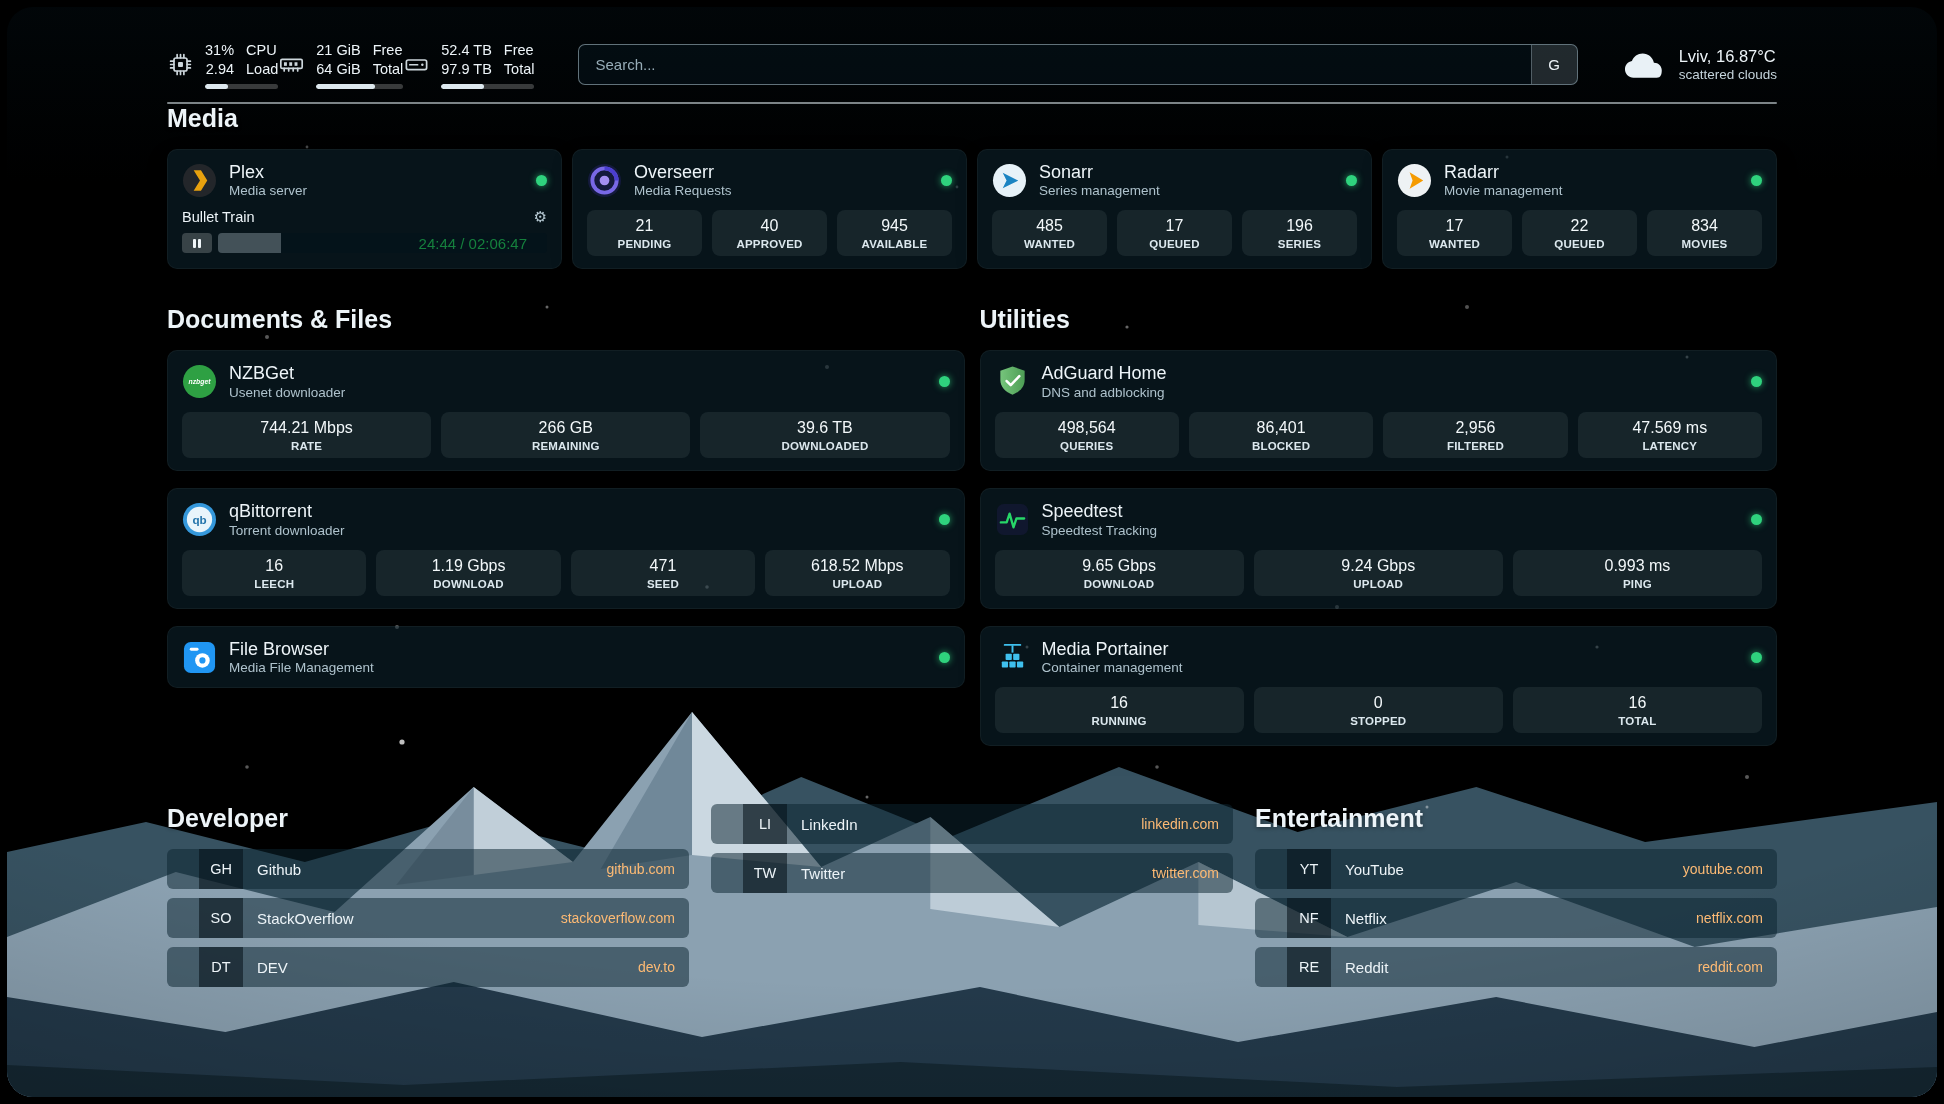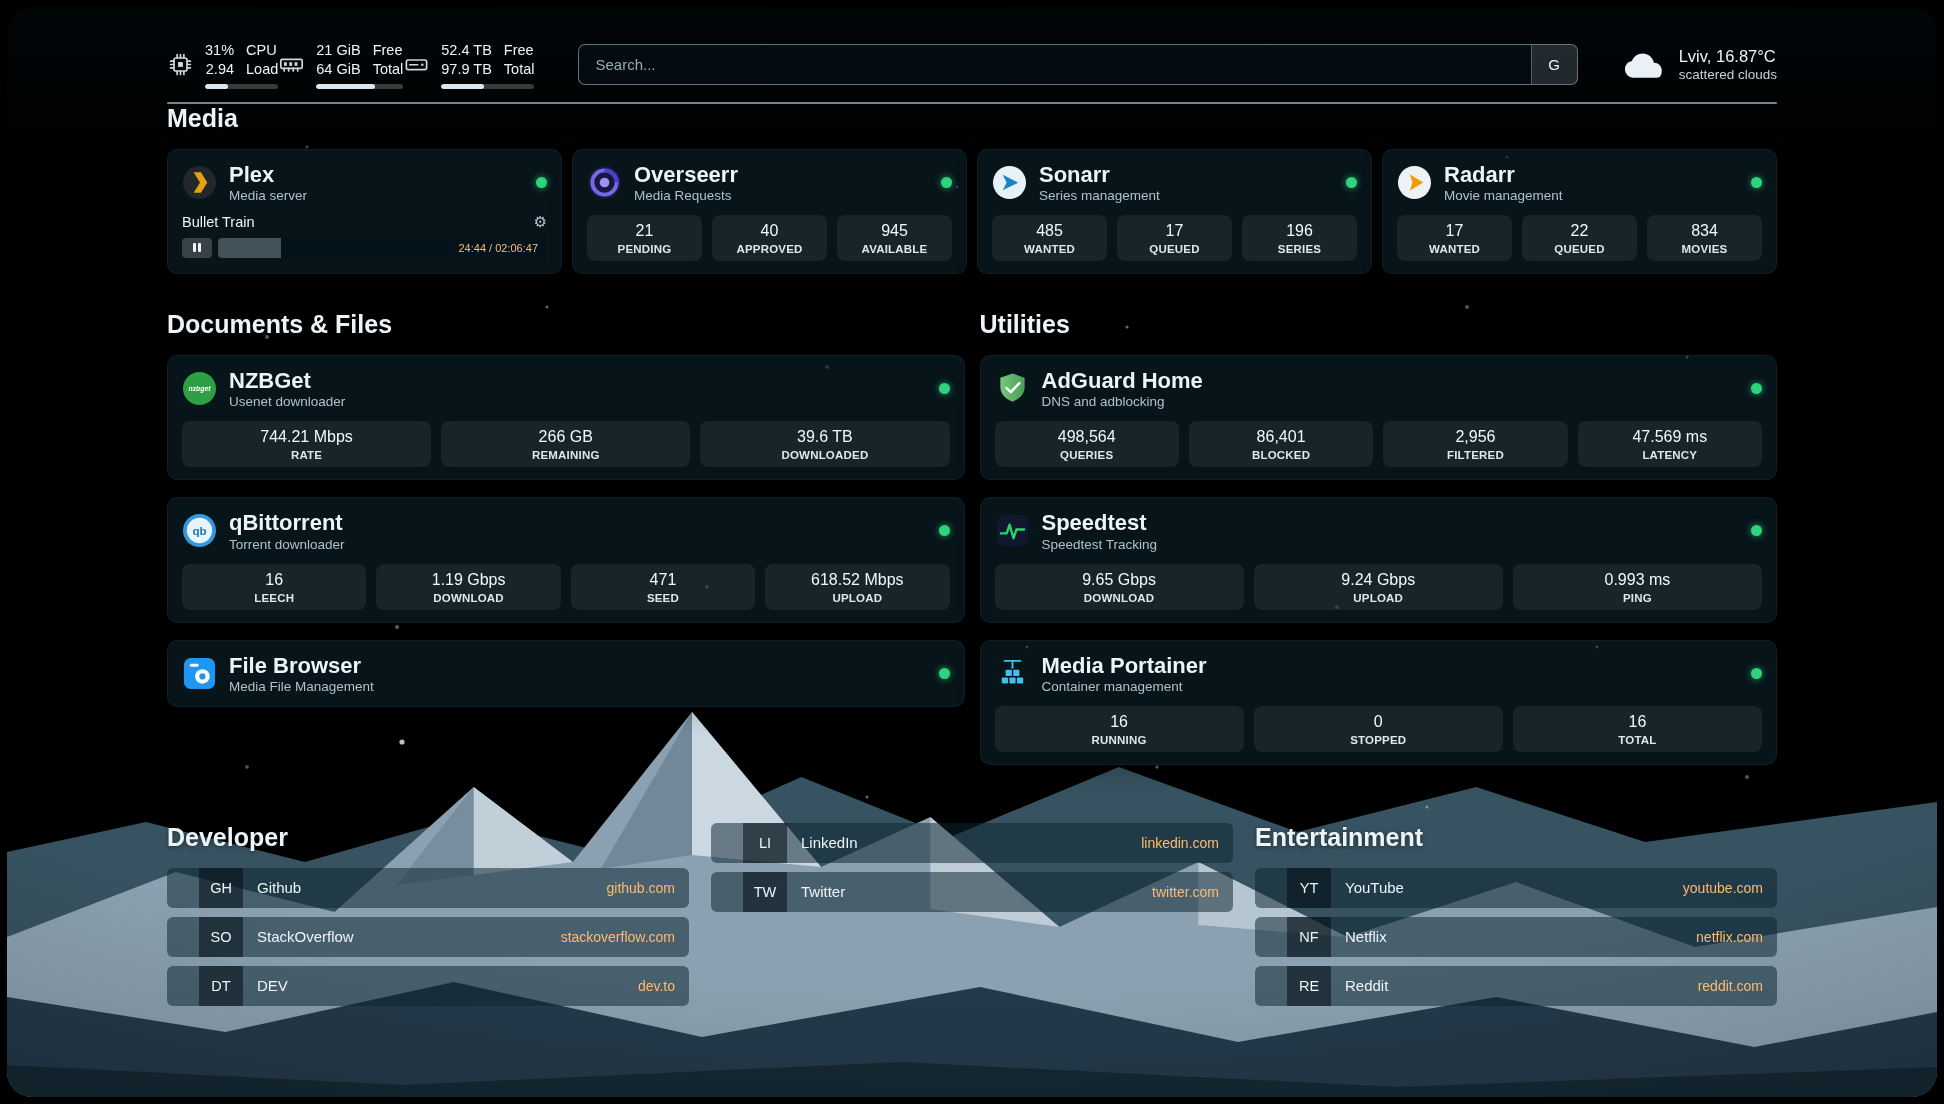"Plex" .svc-name { font-size: 22px -> 18px; font-weight: 700 -> 400 }
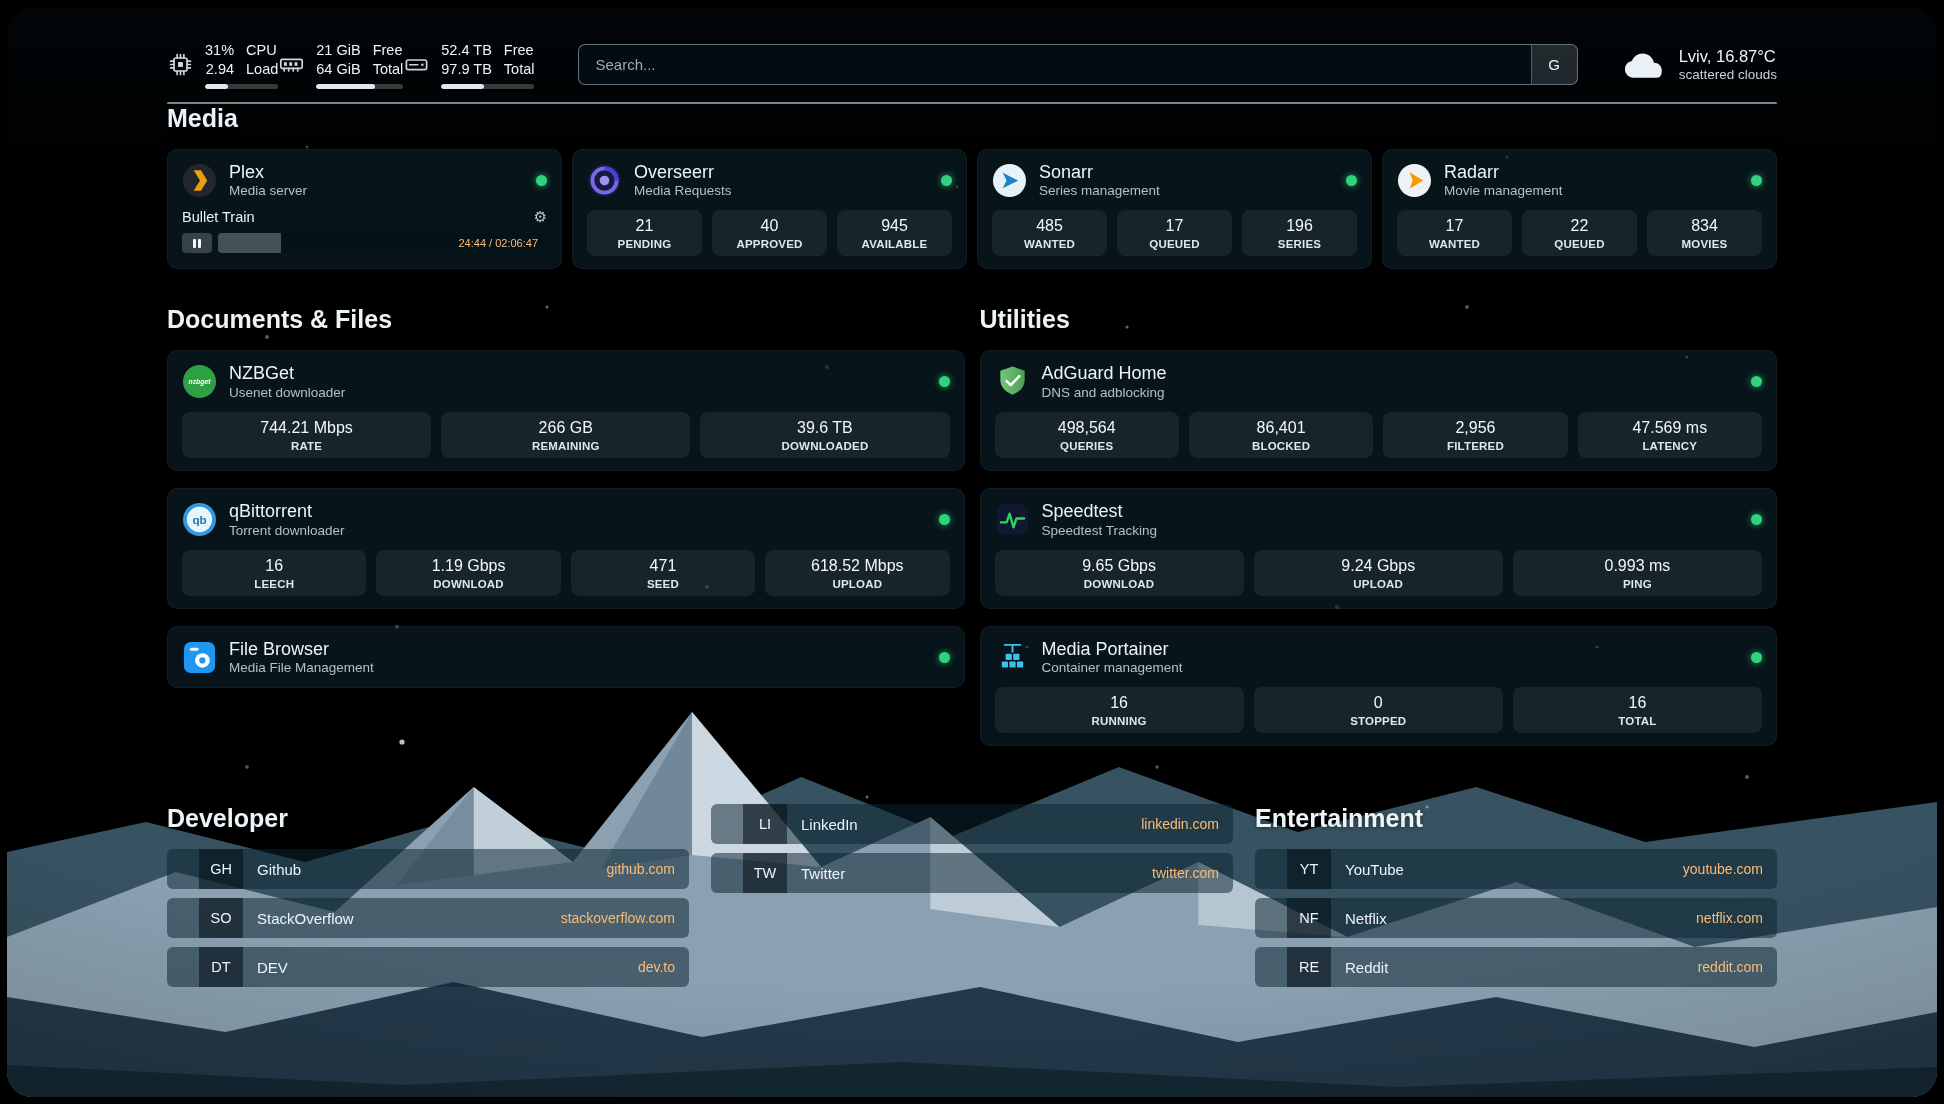"24:44 / 02:06:47" .player-time { color: #fdba74 -> #15803d; font-size: 11px -> 15px; right: 9px -> 20px }
